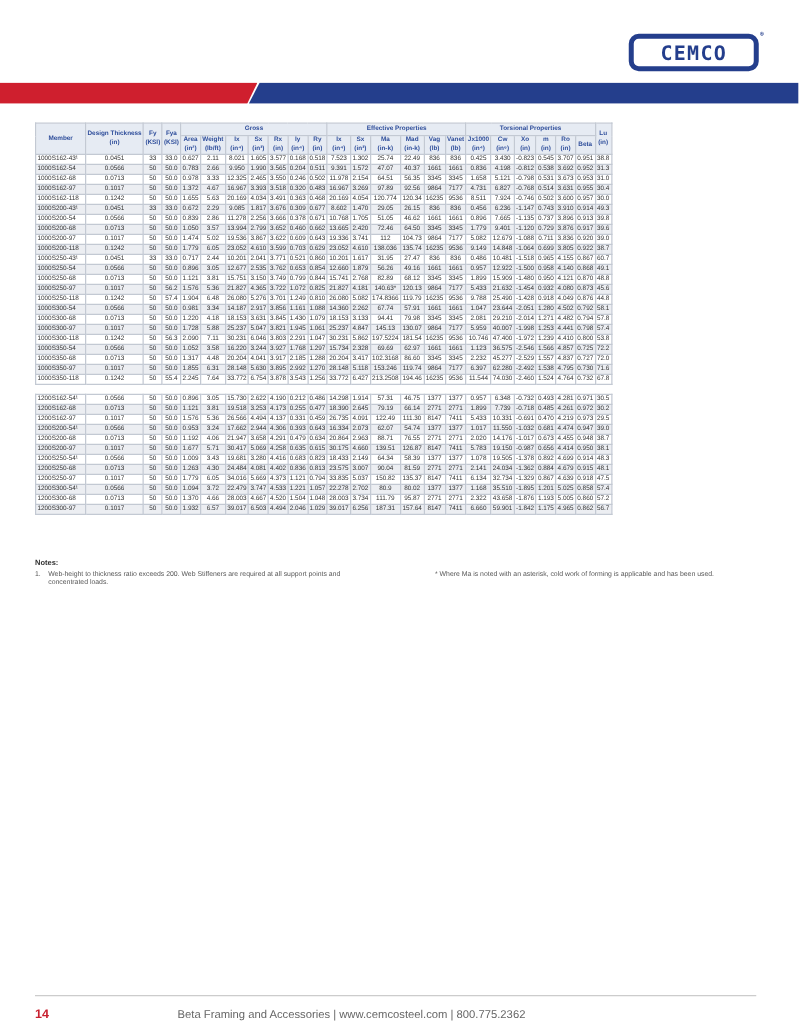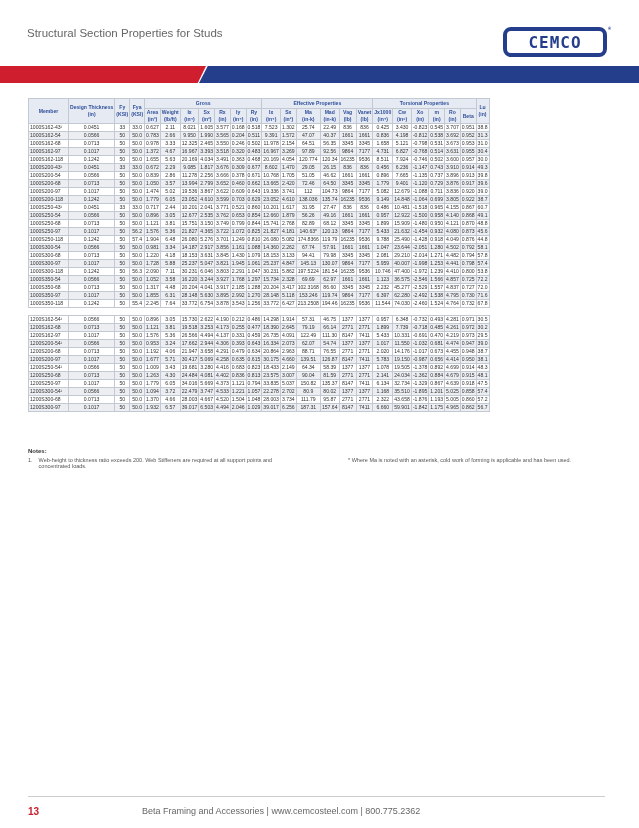"Structural Section Properties for Studs" div.subtitle { html: <div>Structural Section Properties for Studs</div> -> none }
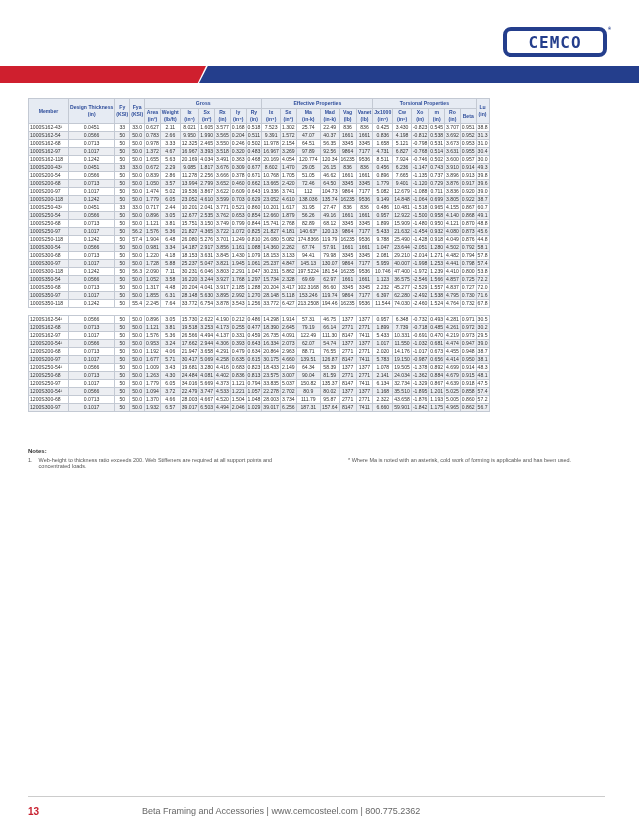"13" span.pg { text: 13 -> 14 }
